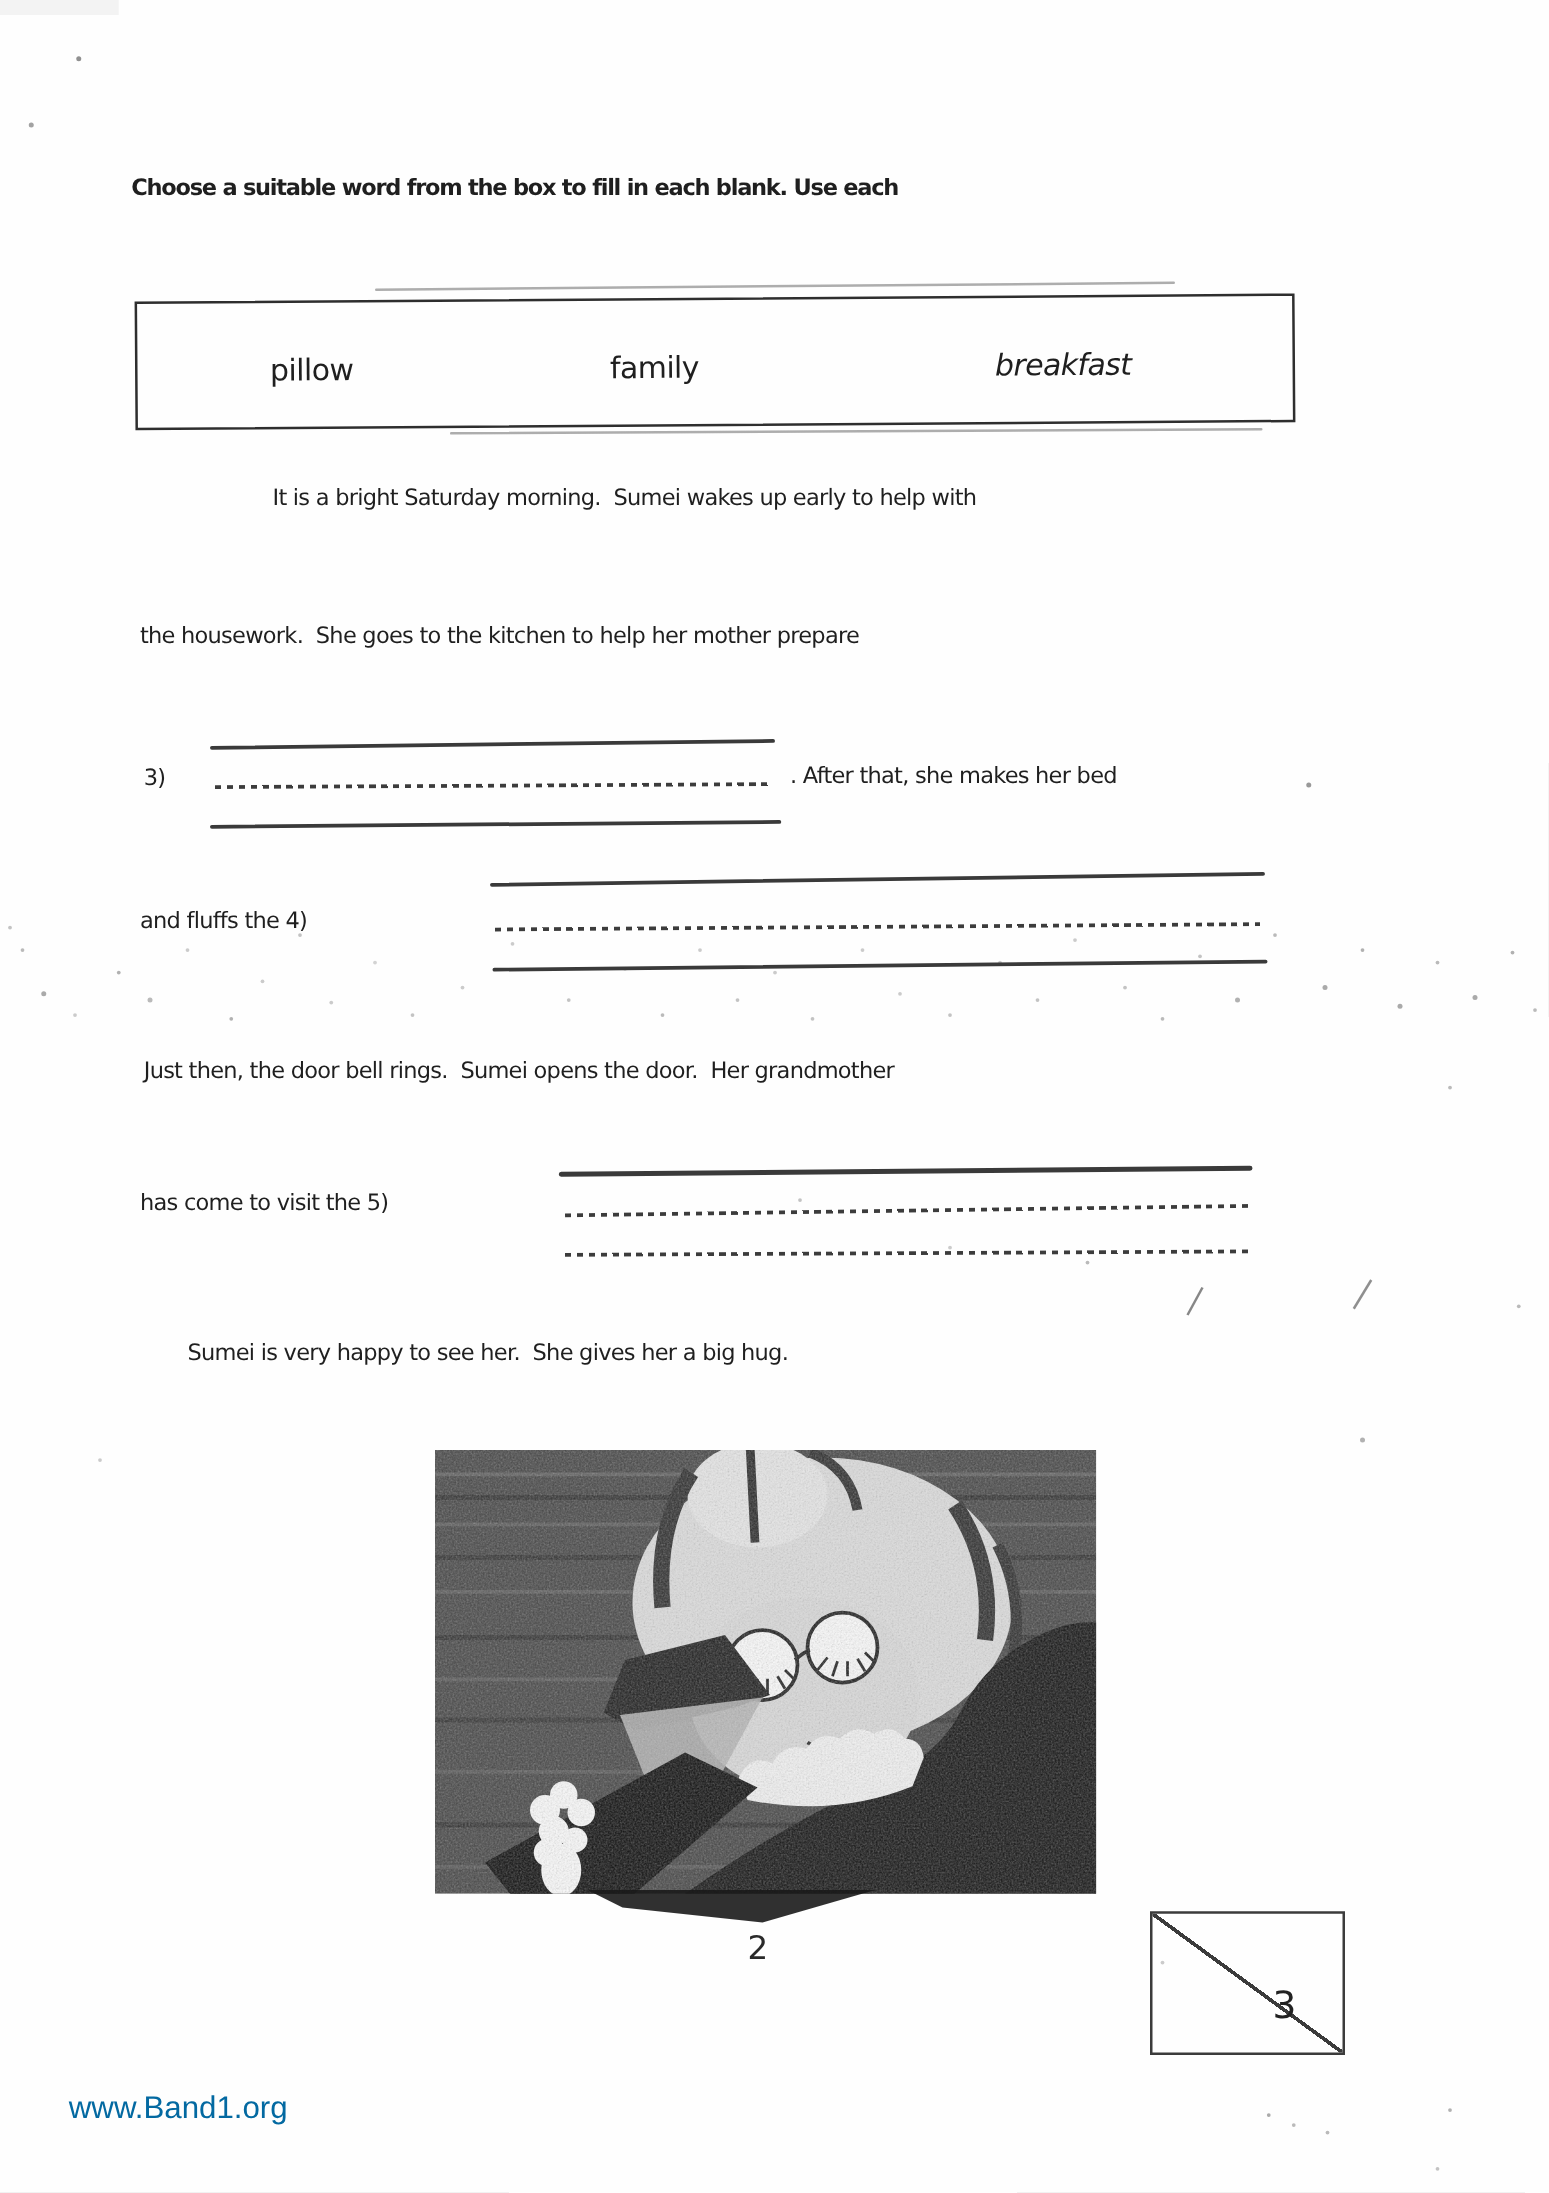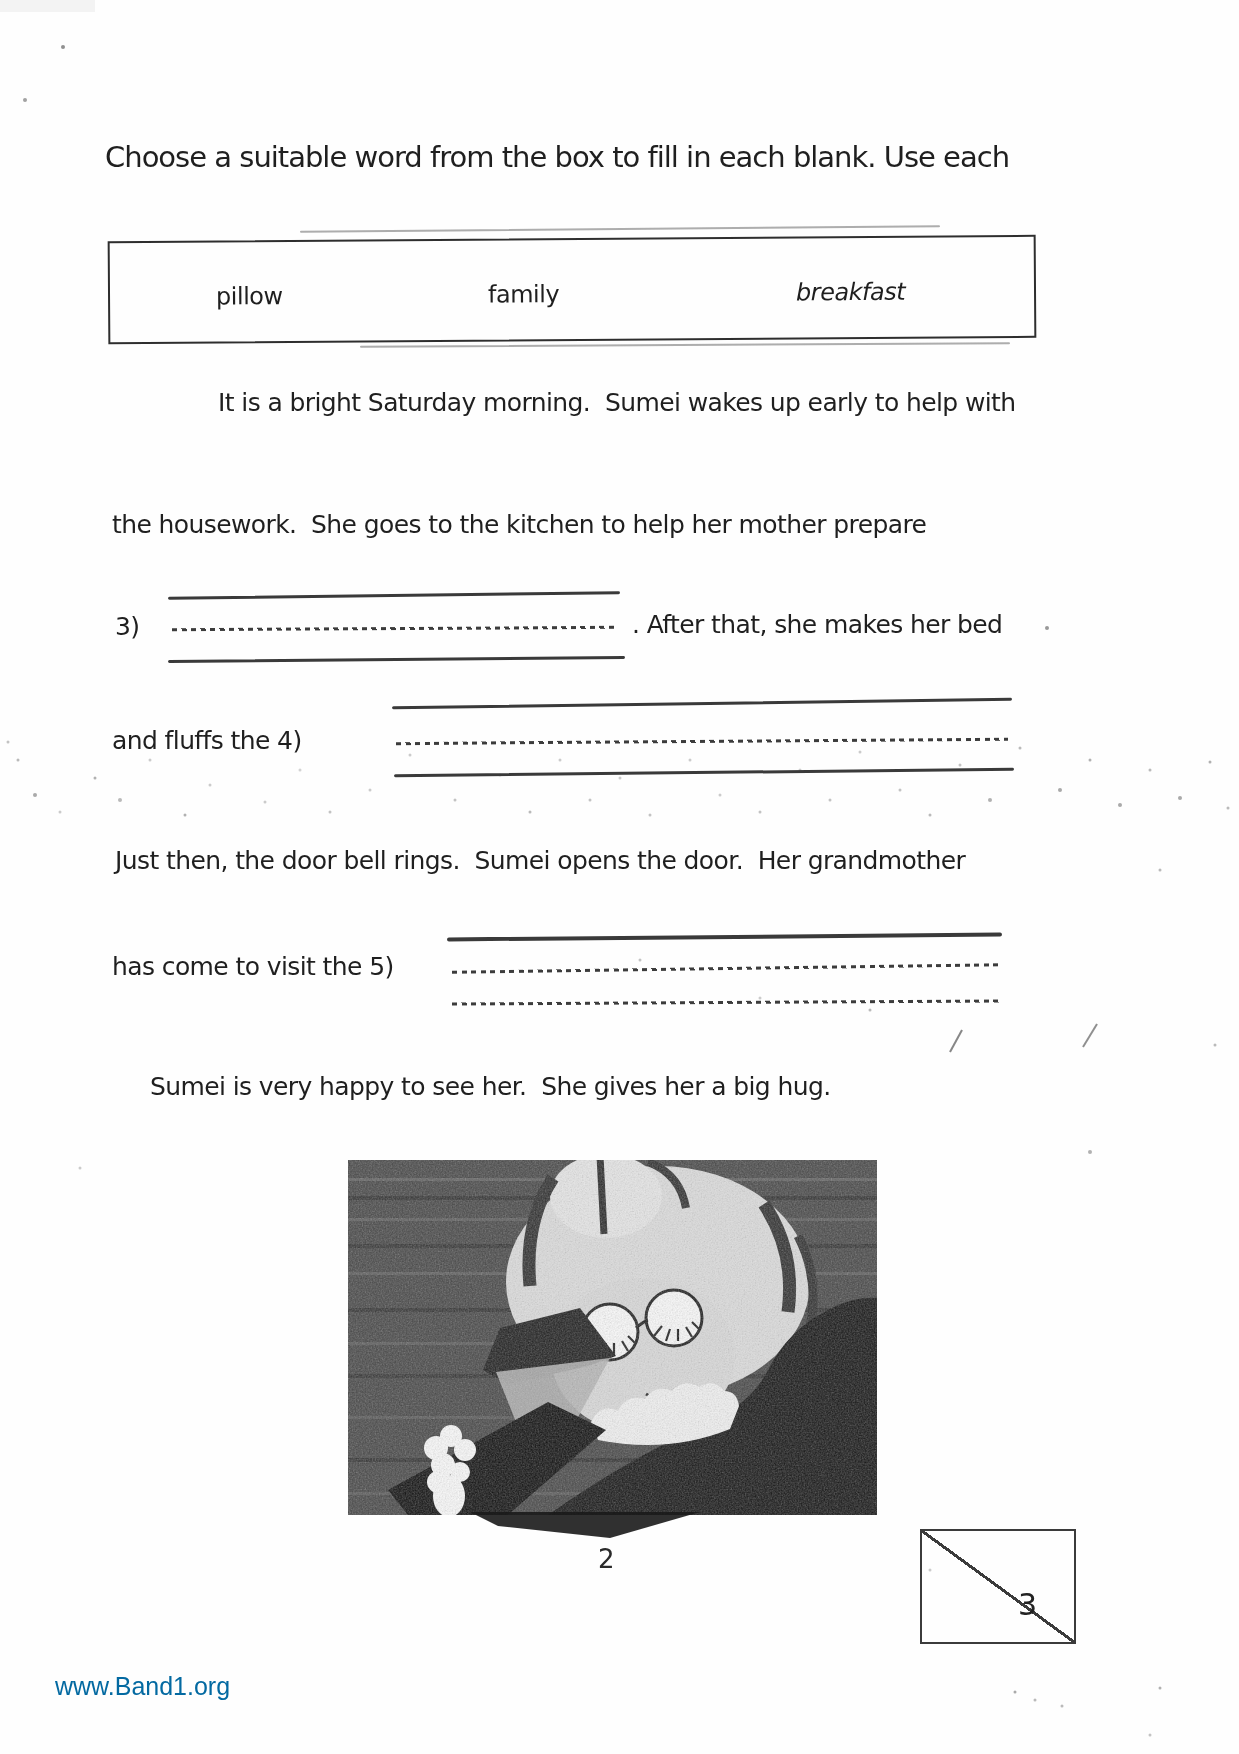"Choose a suitable word from" .instr { font-size: 29px -> 18px; font-weight: normal -> bold }
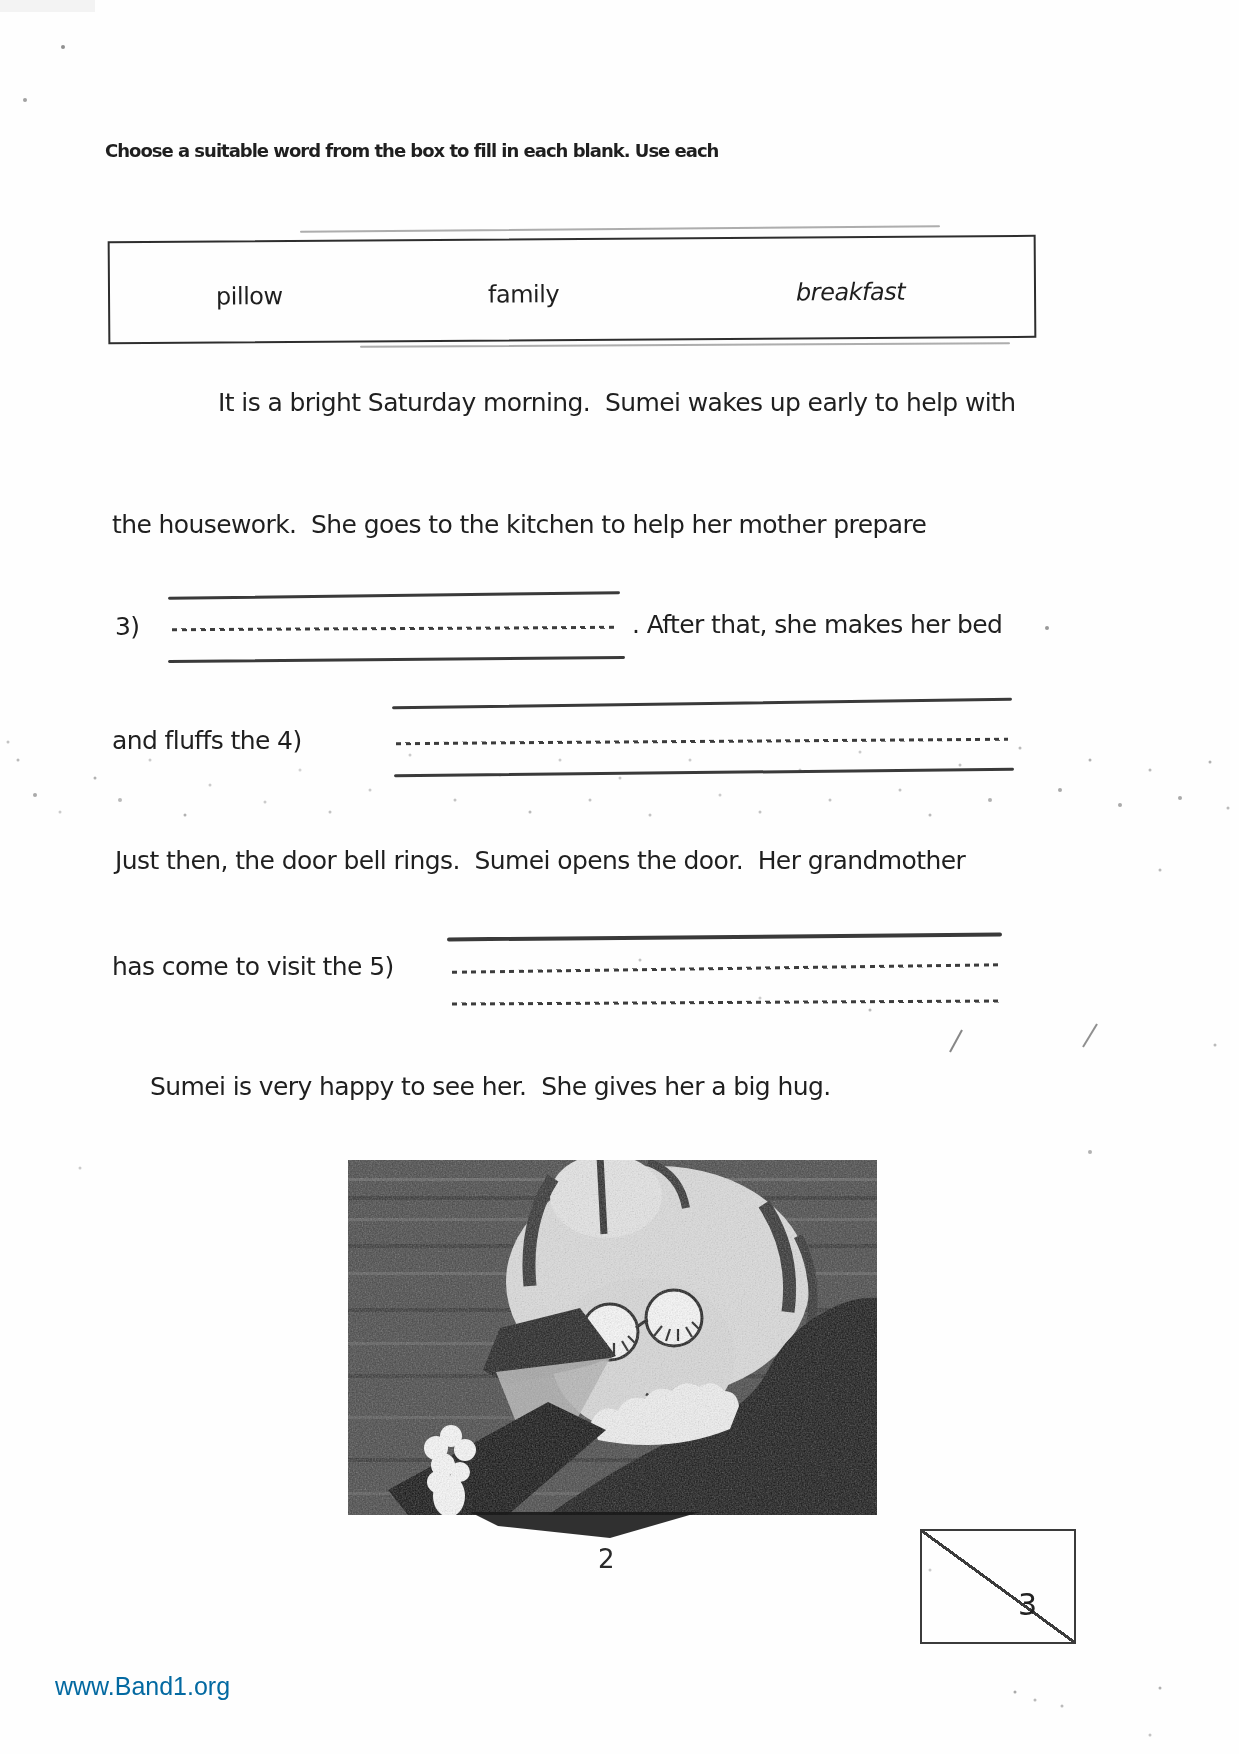"It is a bright Saturday" .body-t { font-size: 25px -> 18px }
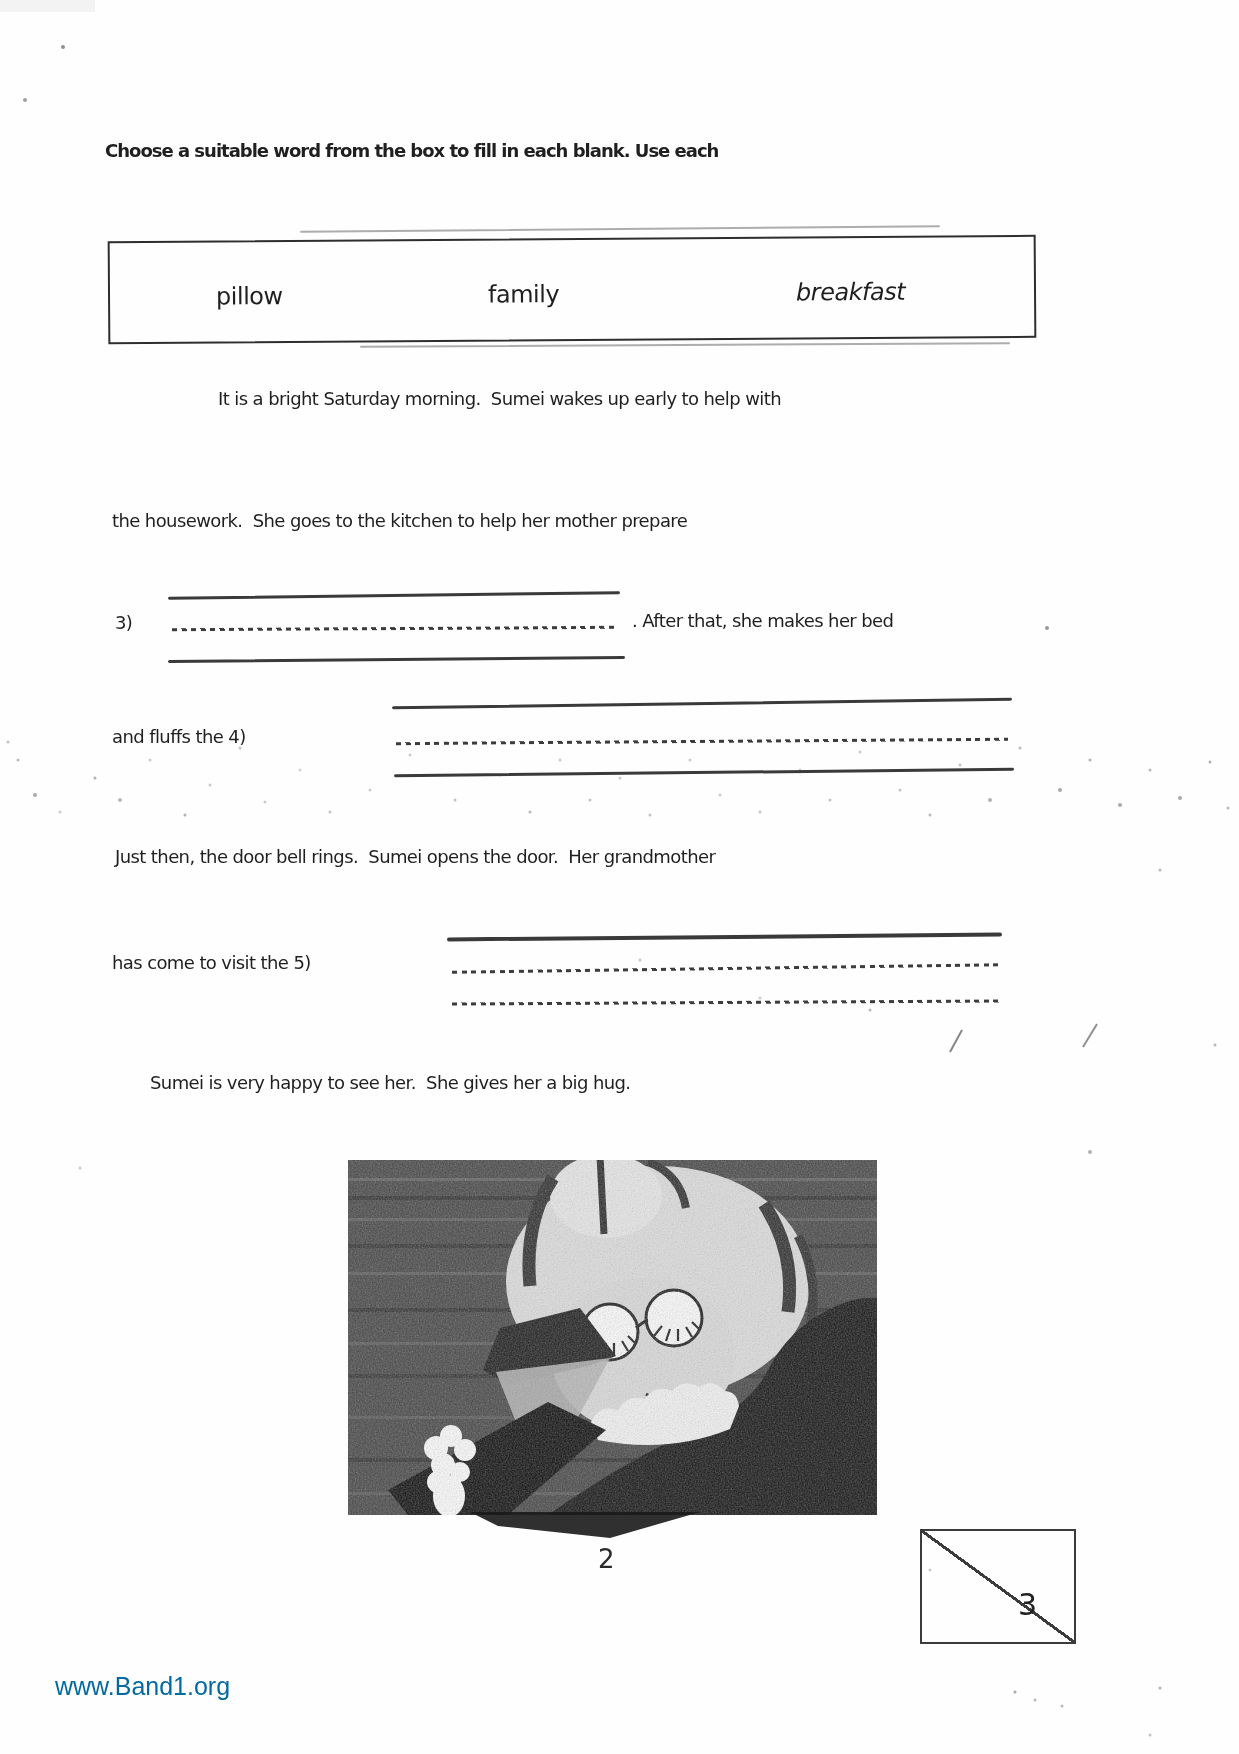"the housework. She goes to" div.abs { top: 510px -> 498px }
